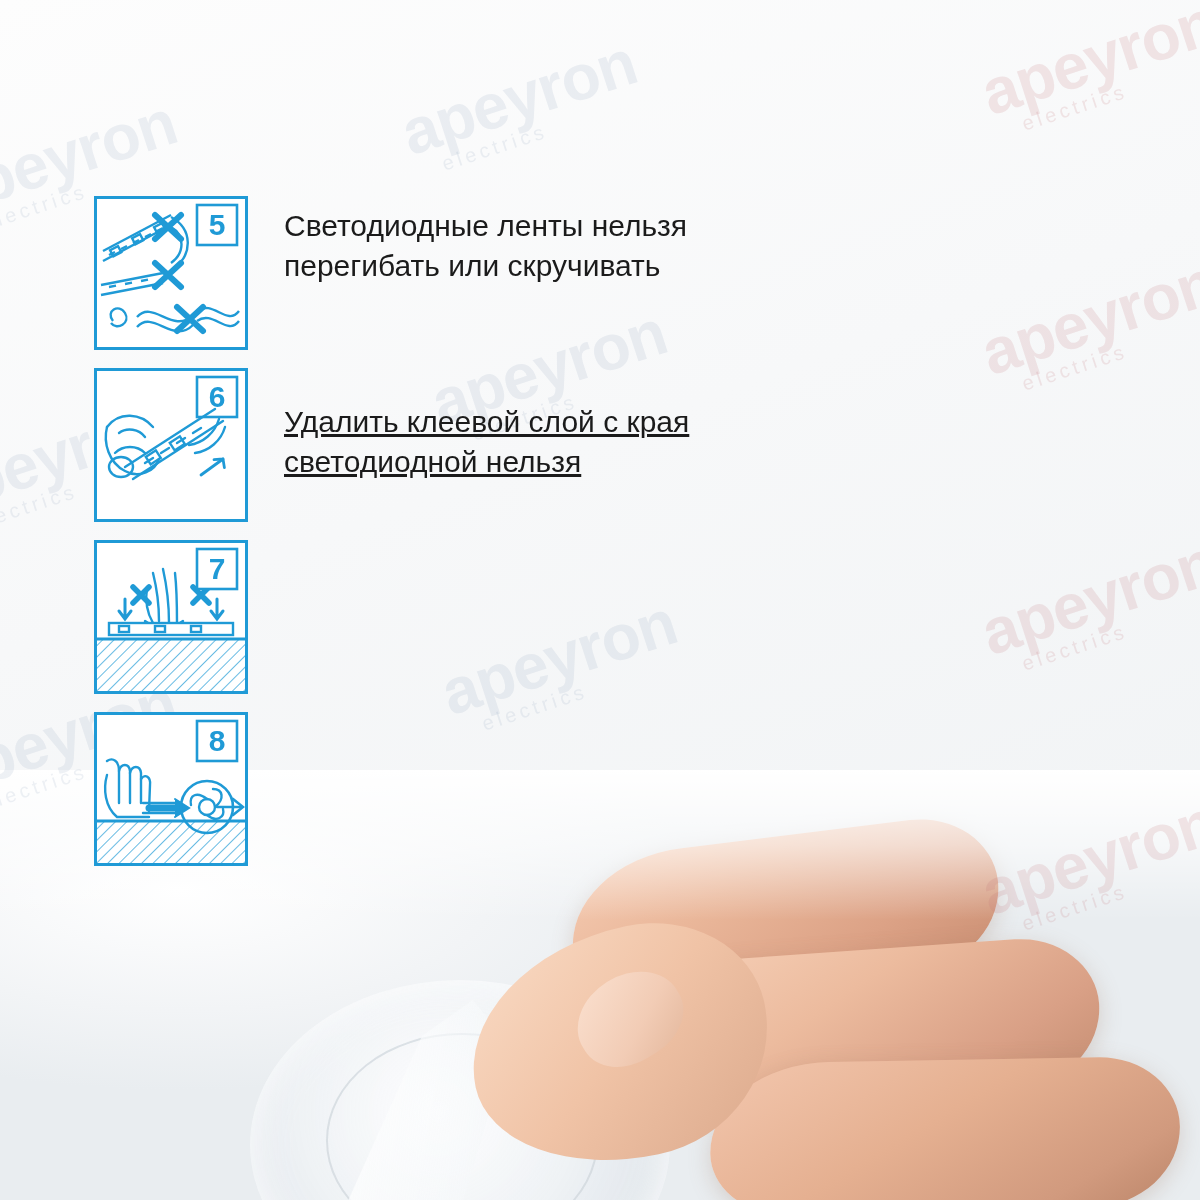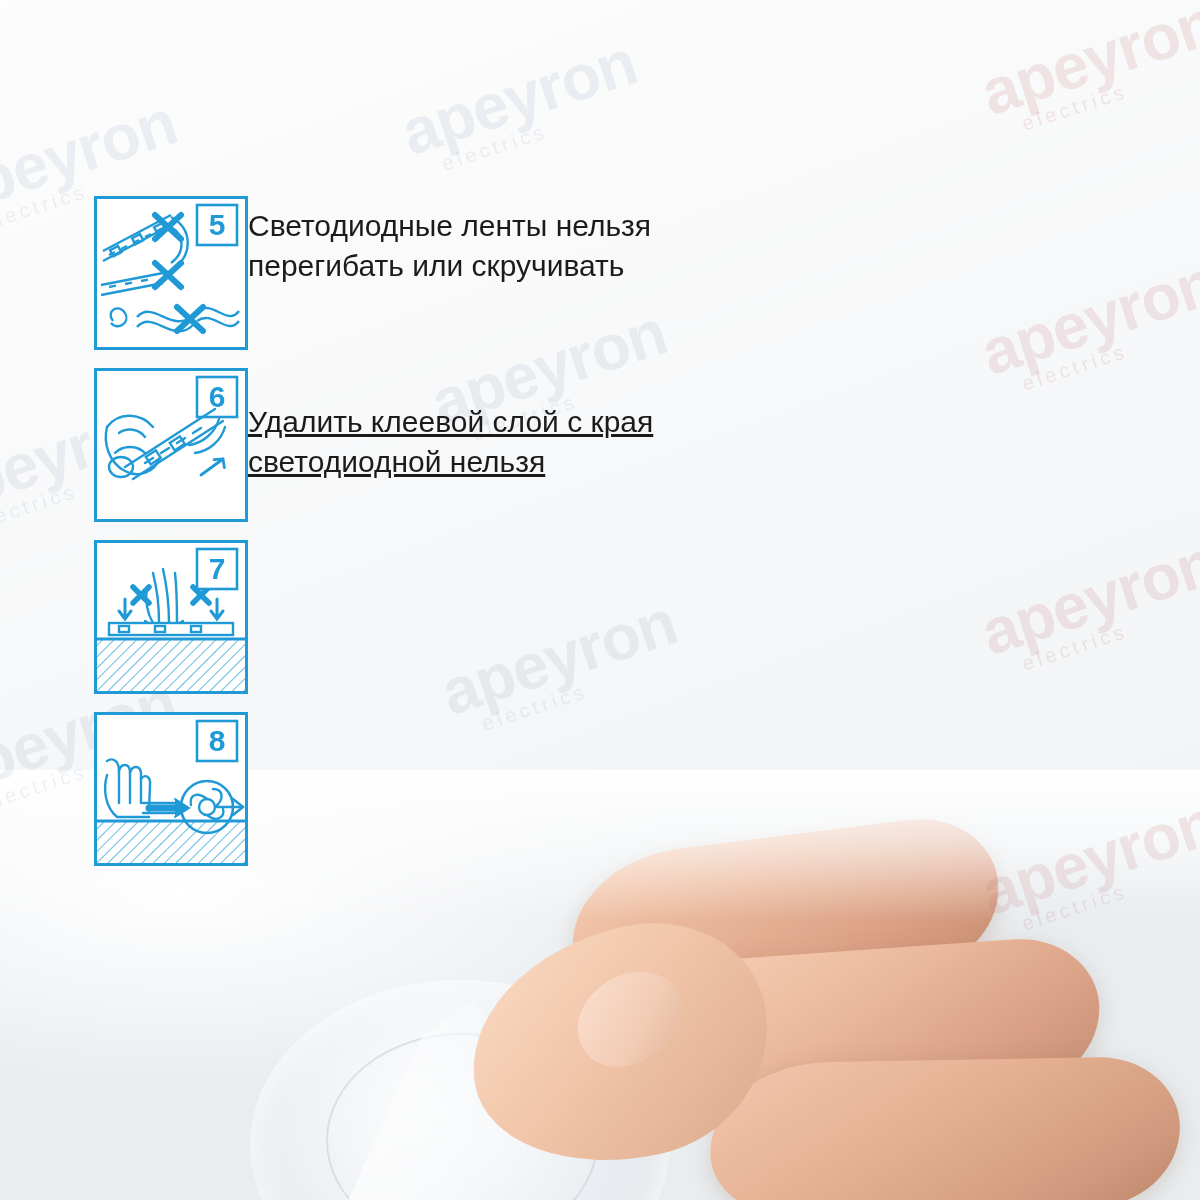"Светодиодные ленты нельзя" .step-text { margin-left: none -> 36px }
